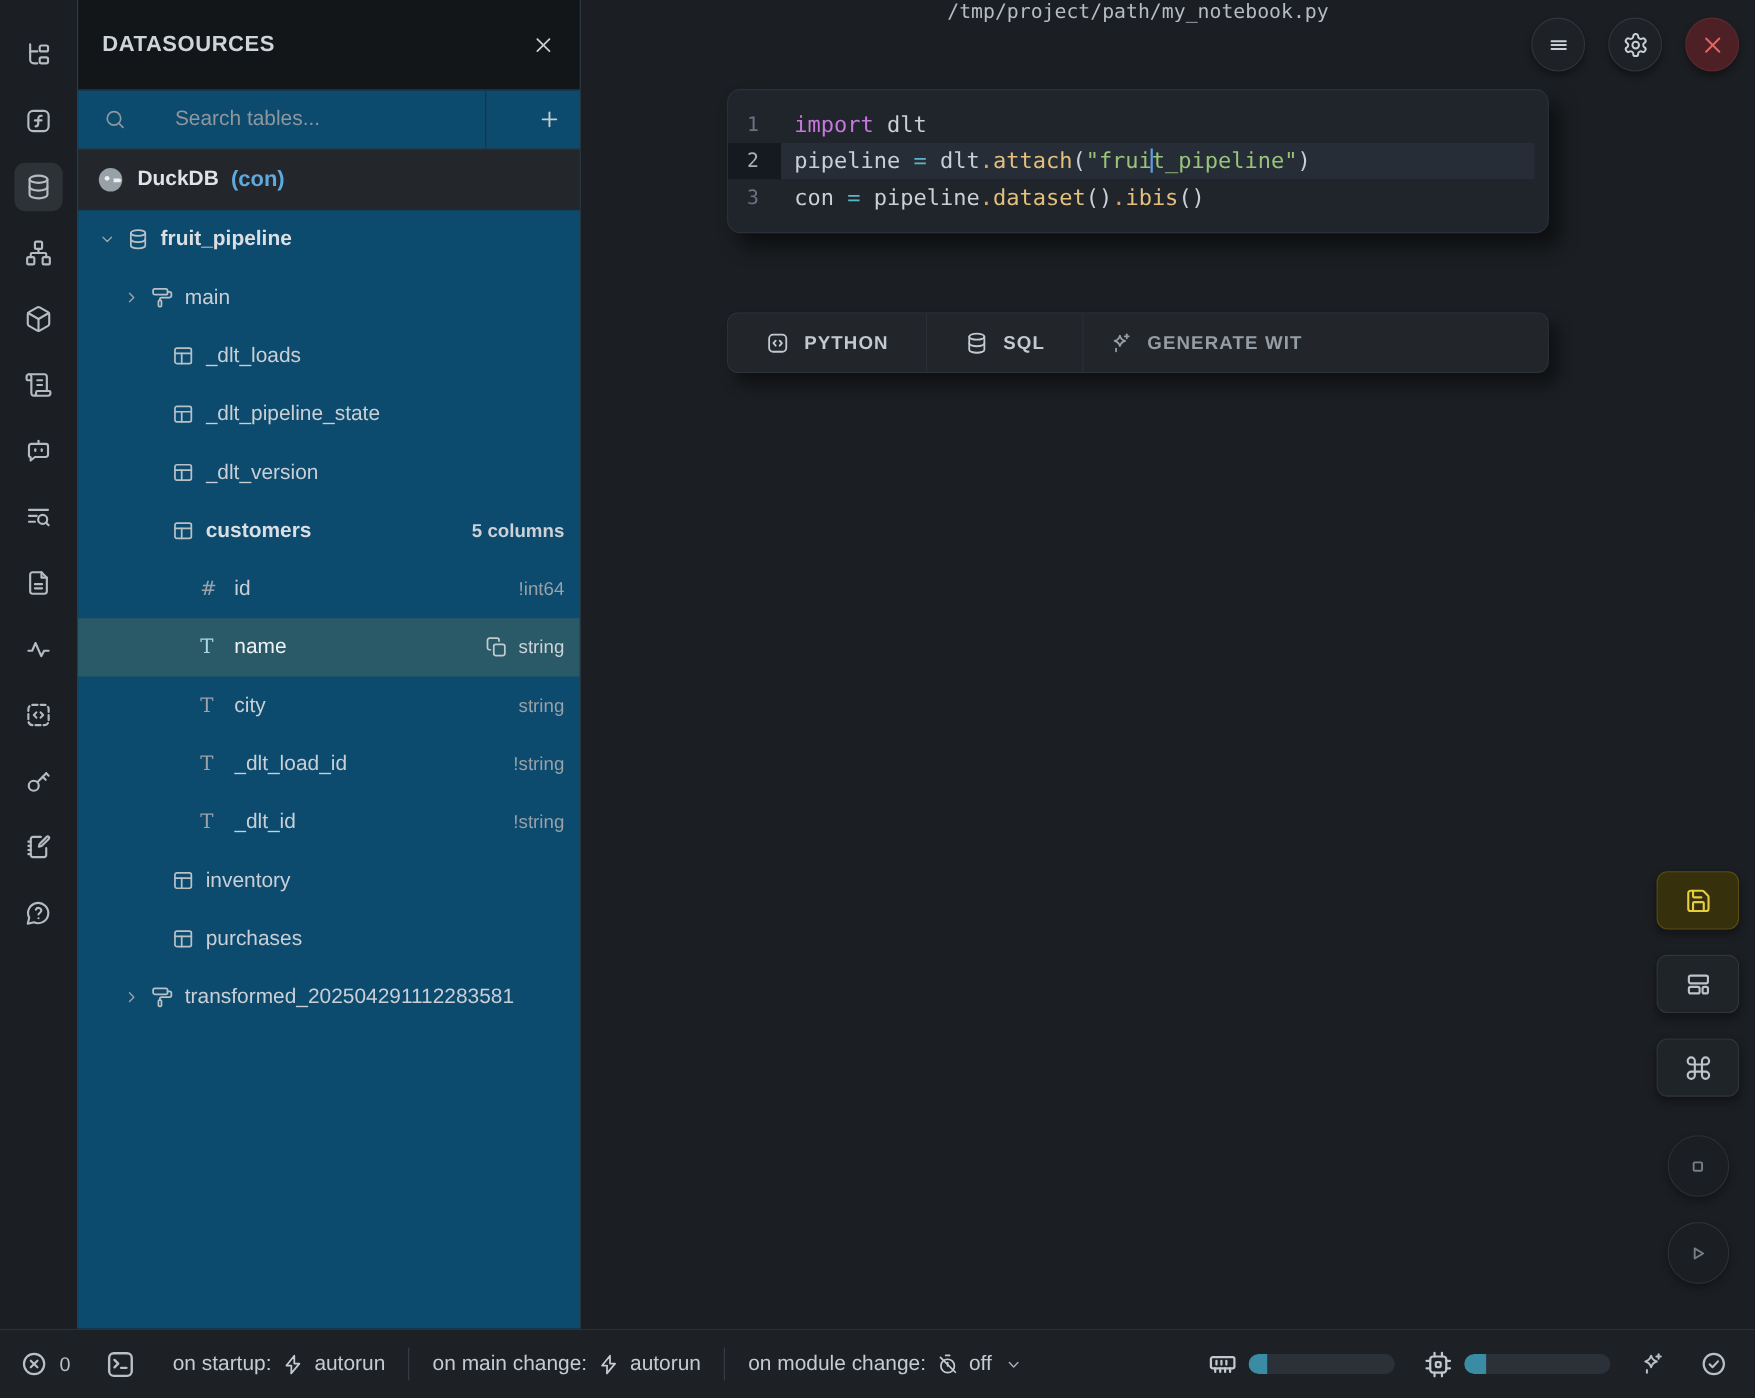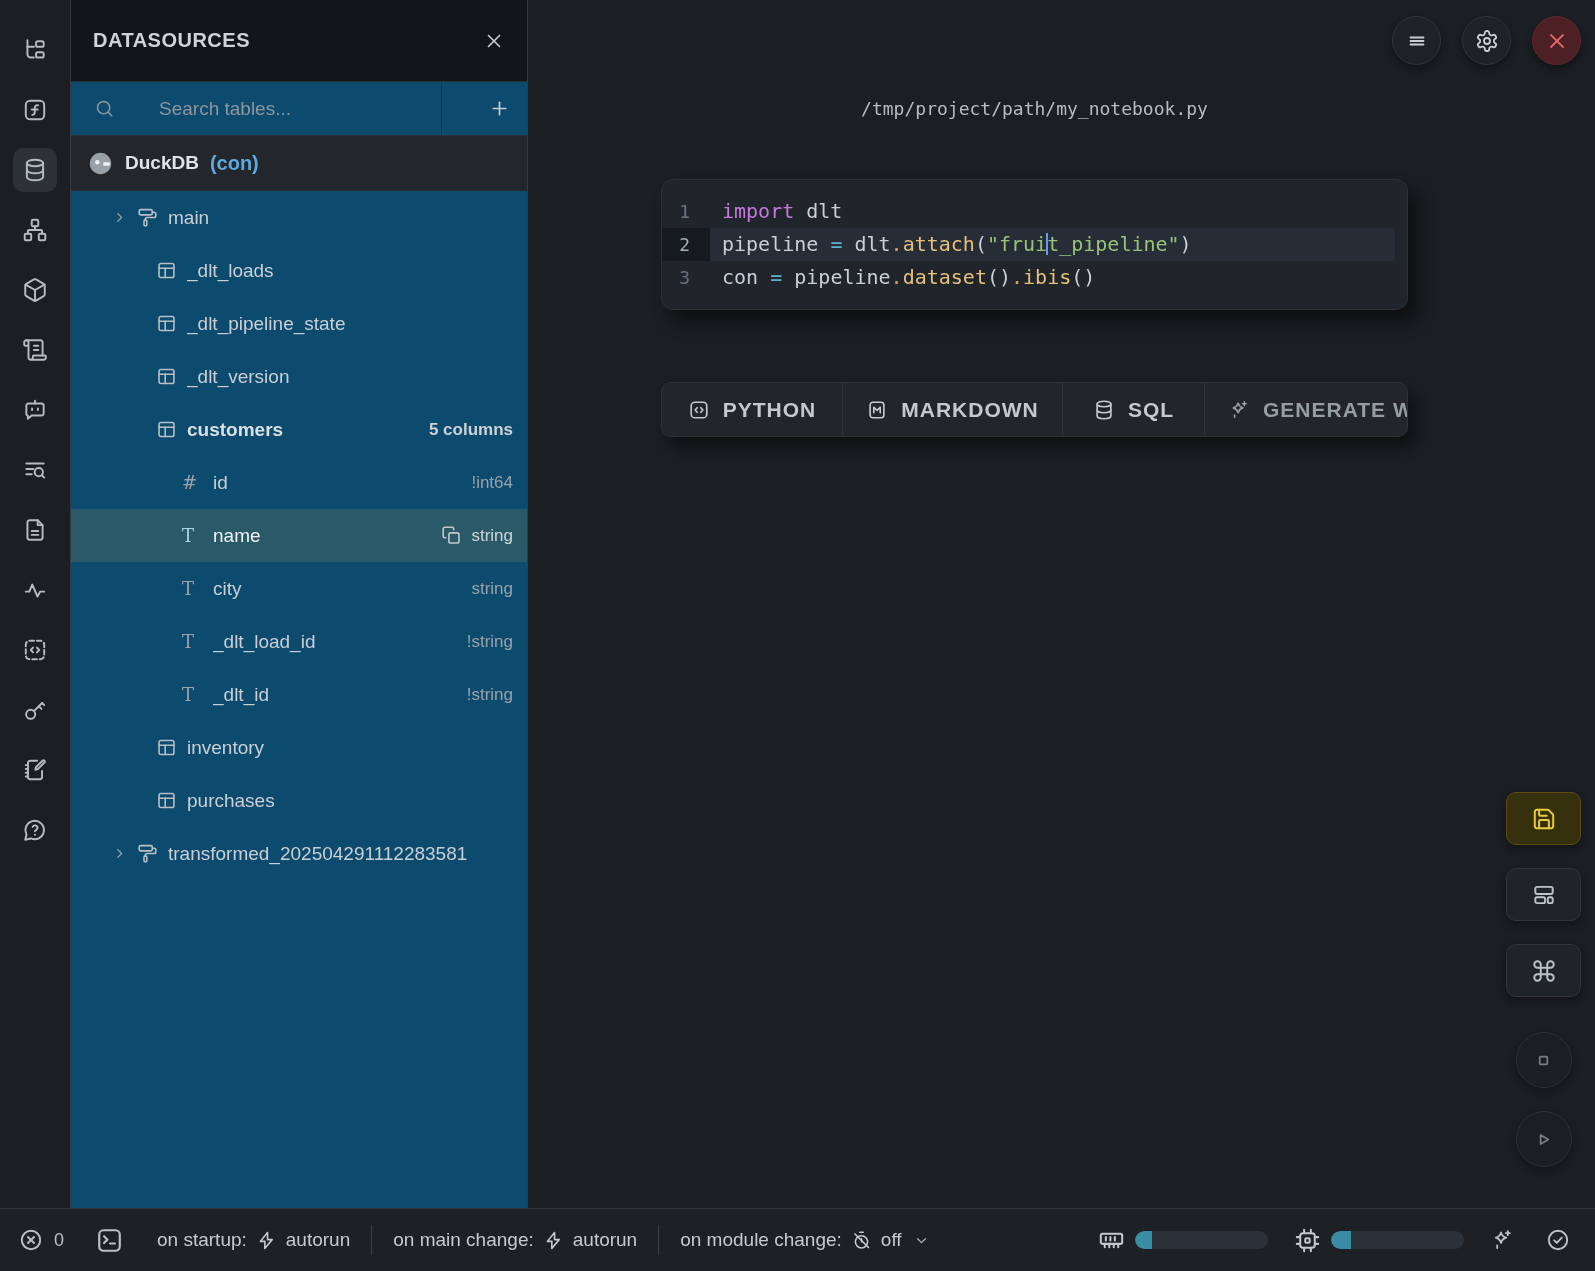"/tmp/project/path/my_notebook.py" .file-path { margin-top: 98px -> none }
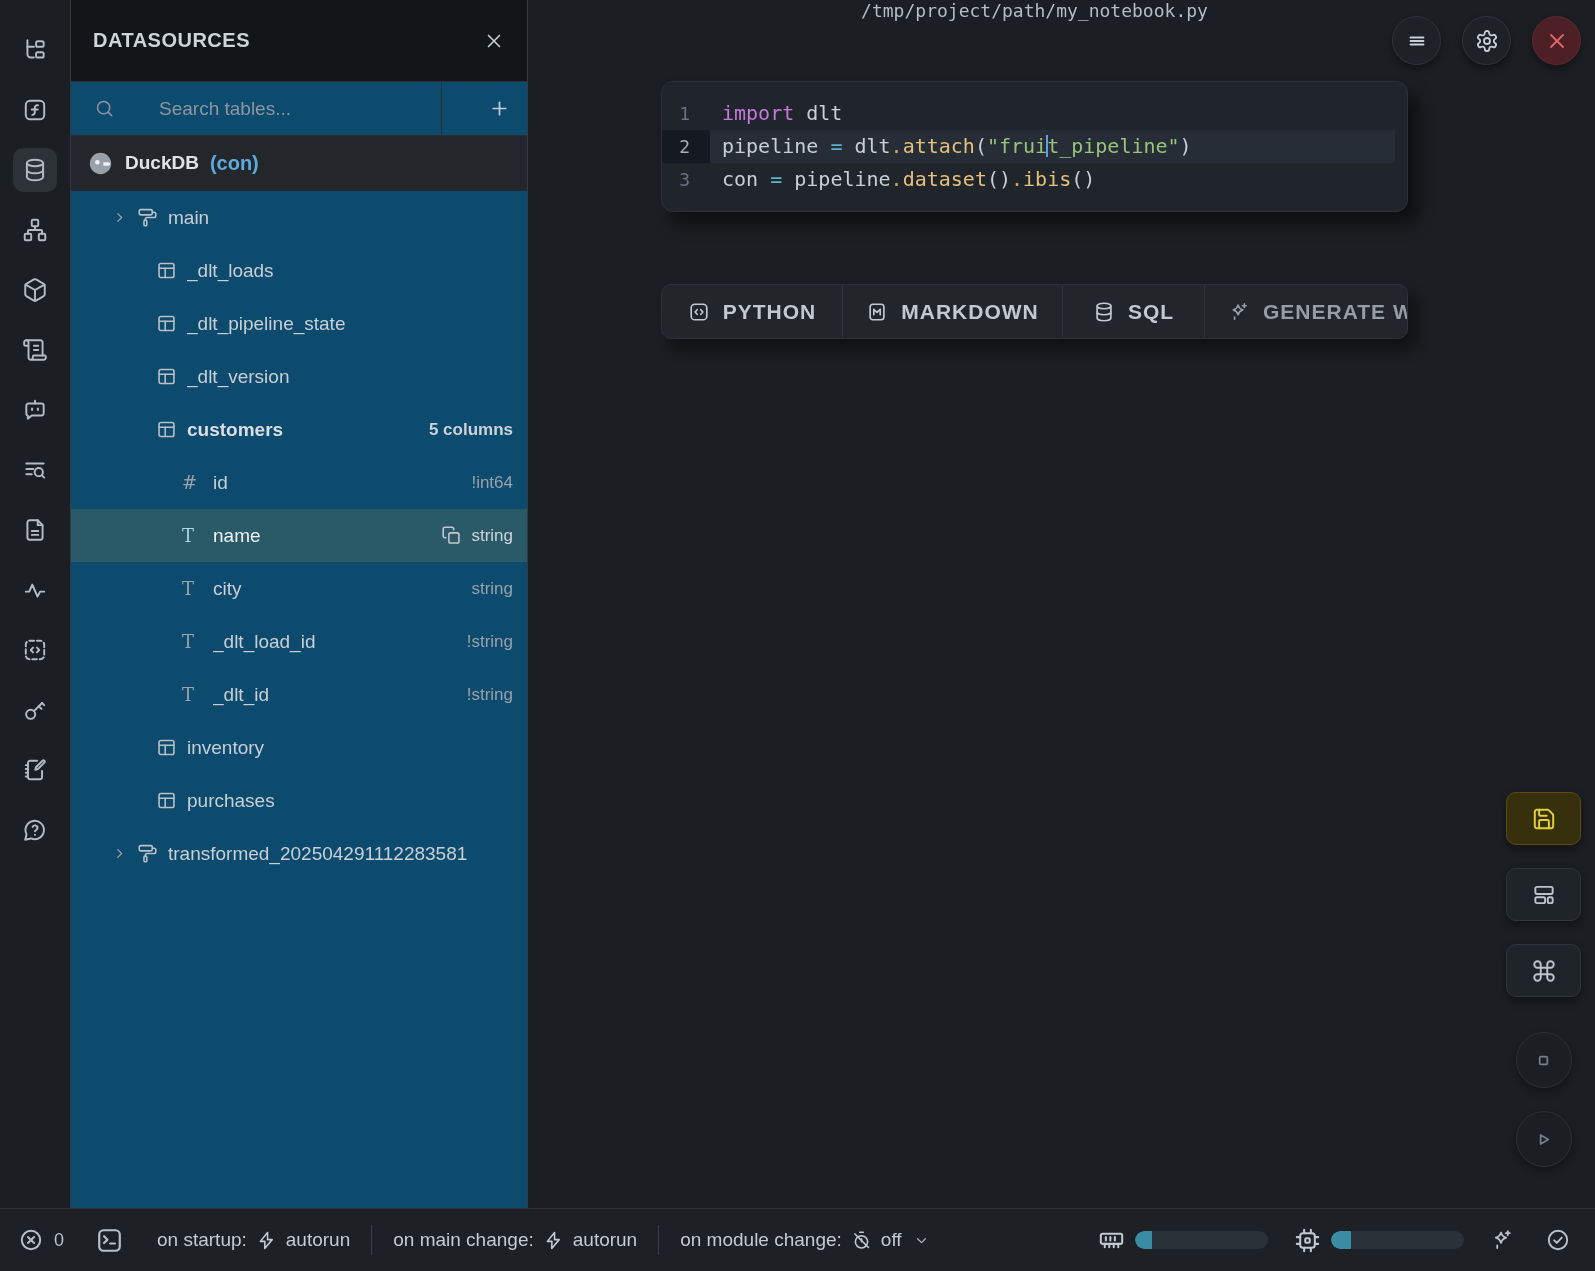"fruit_pipeline" div.trow { html: none -> <div> <span></span> <span> <svg> <path></path> </svg> </span> <span> <svg> <ellipse></ellipse> <path></path> <path></path> </svg> </span> <span>fruit_pipeline</span> </div> }
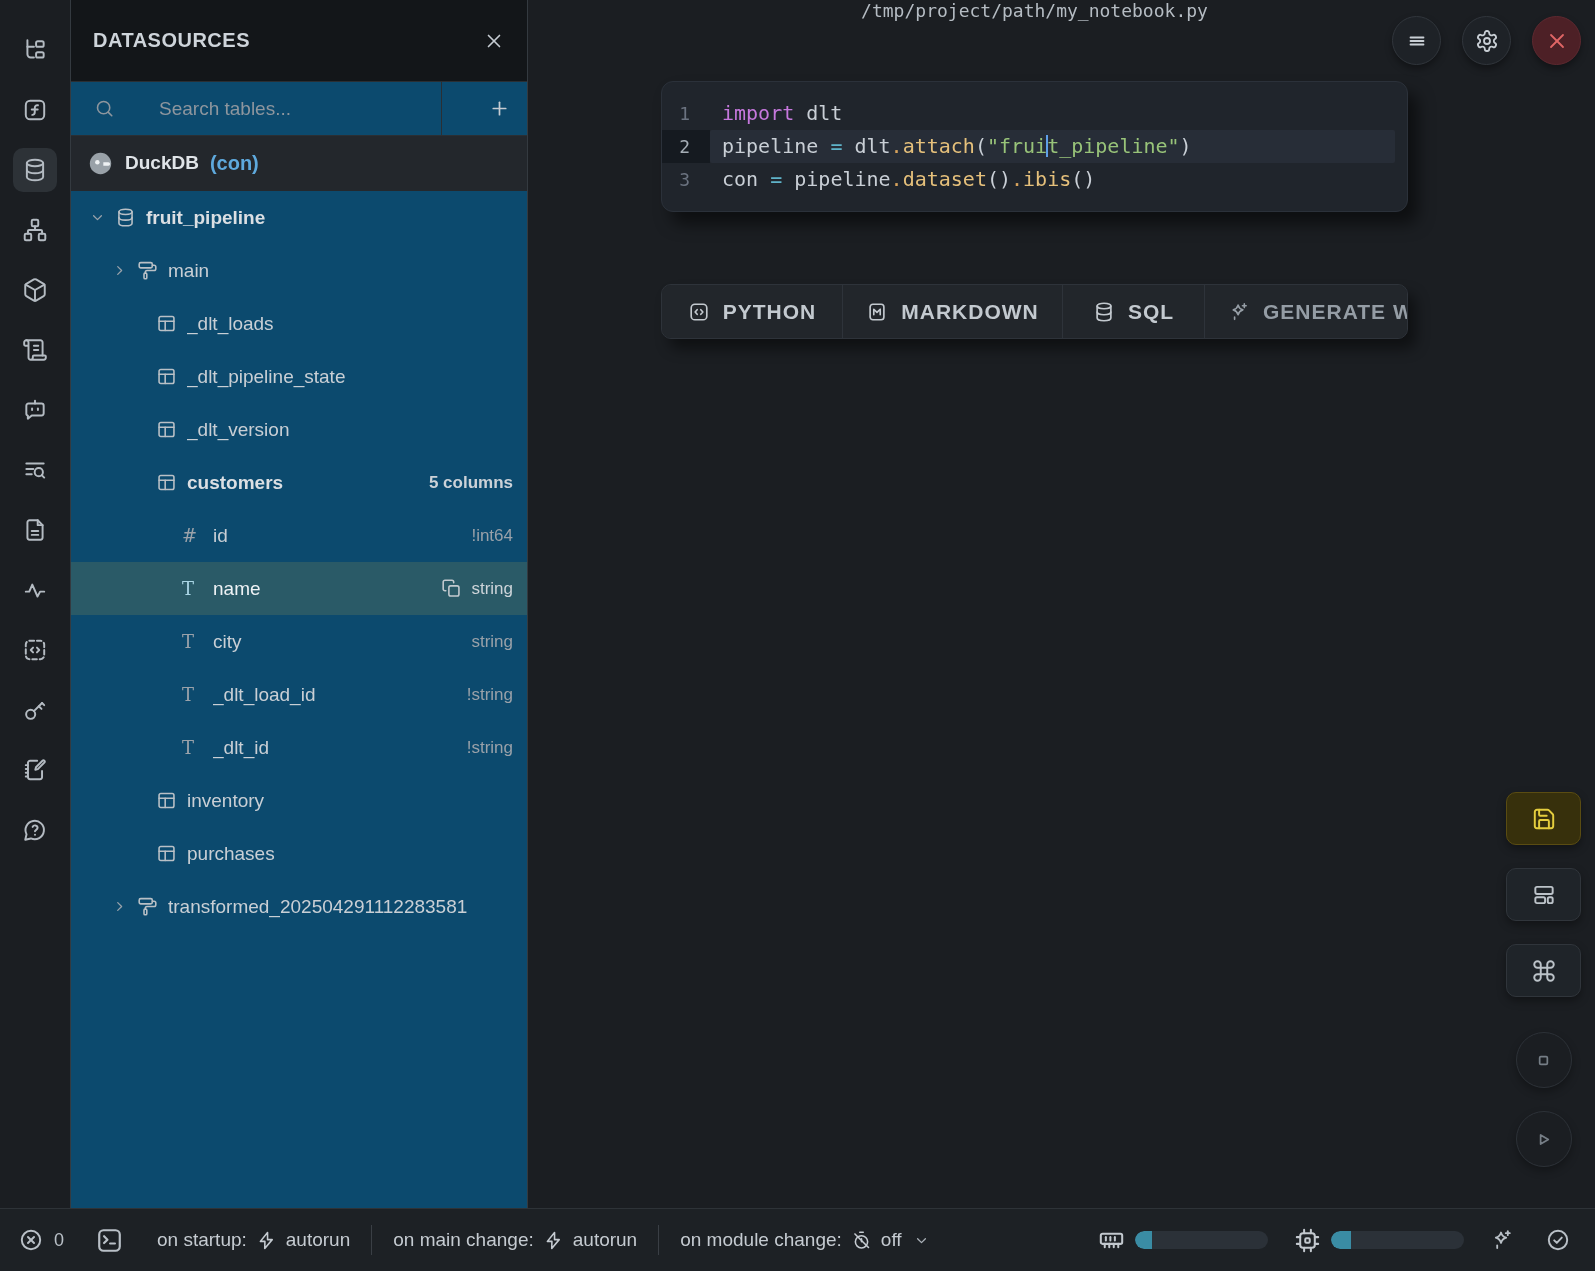"PYTHON" .cbtn { font-size: 21px -> 17px }
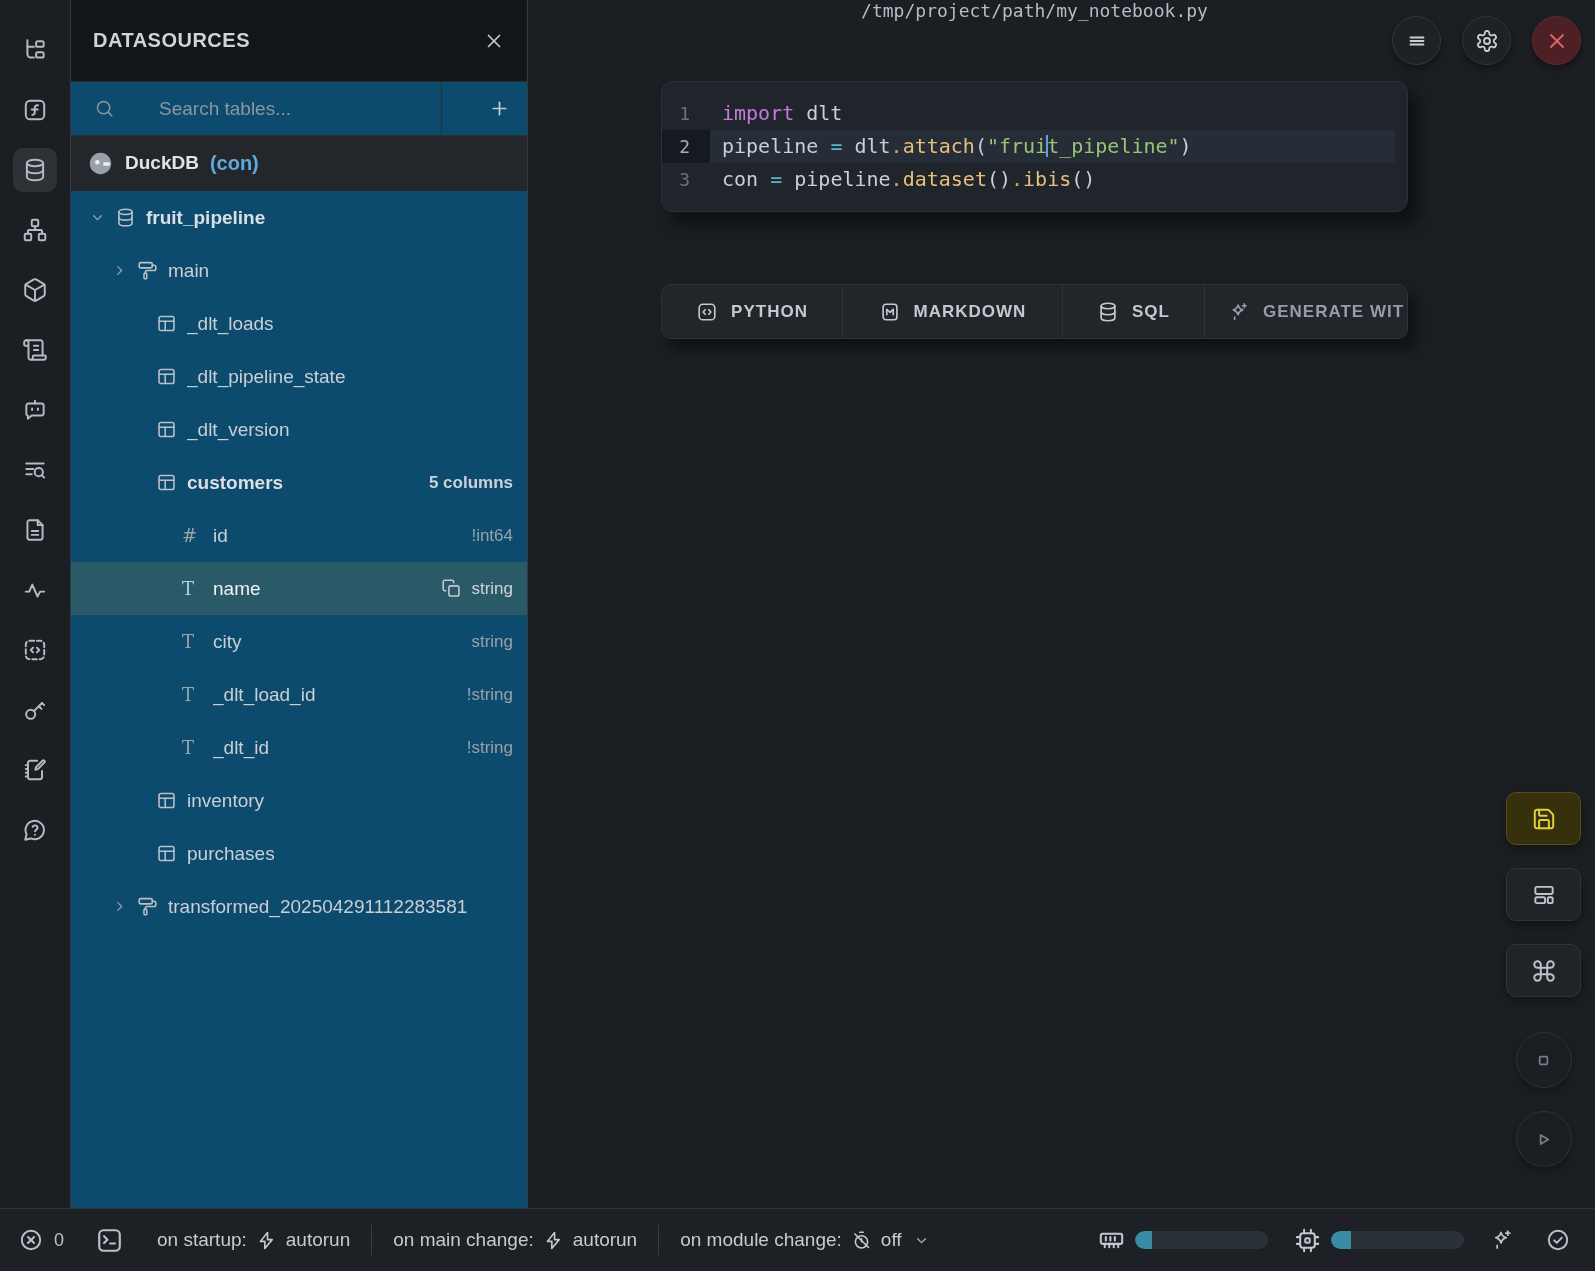"MARKDOWN" button.cbtn { html: <button> <span> <svg> <rect></rect> <path></path> </svg> </span> <span>MARKDOWN</span> </button> -> none }
